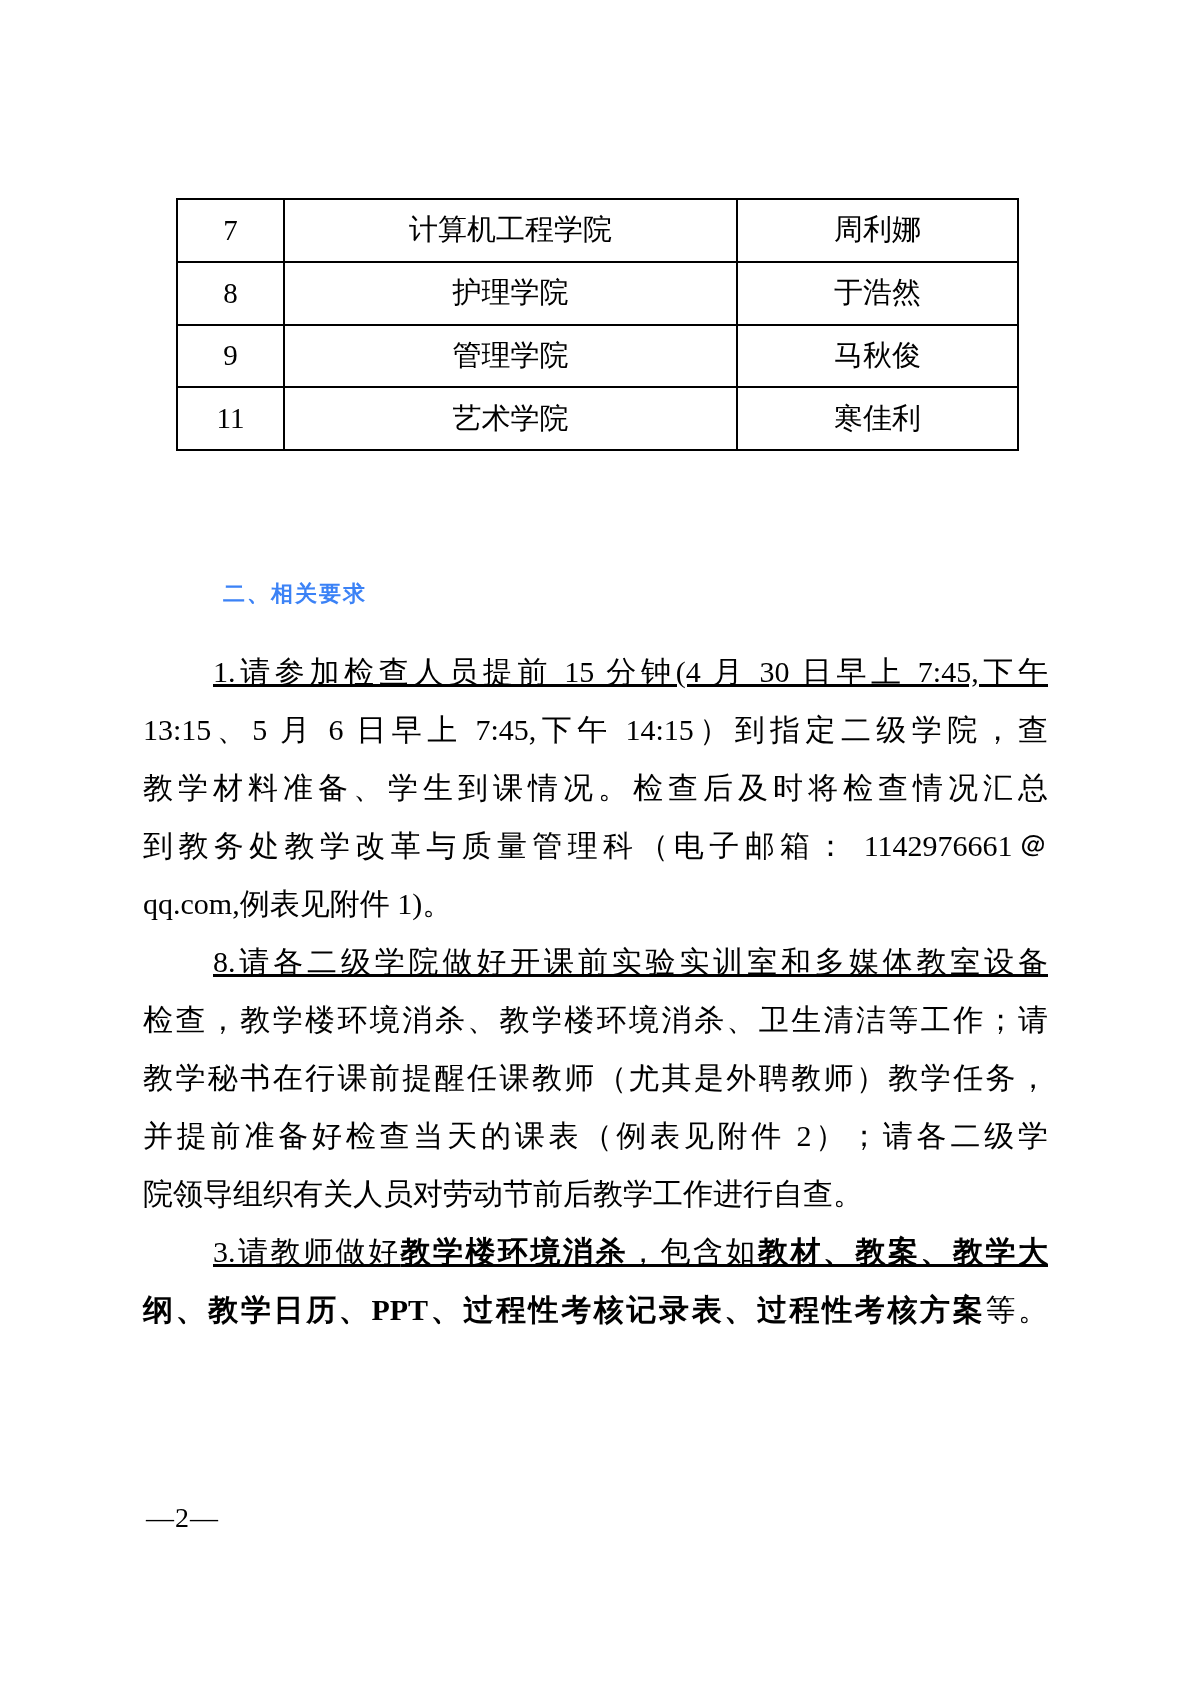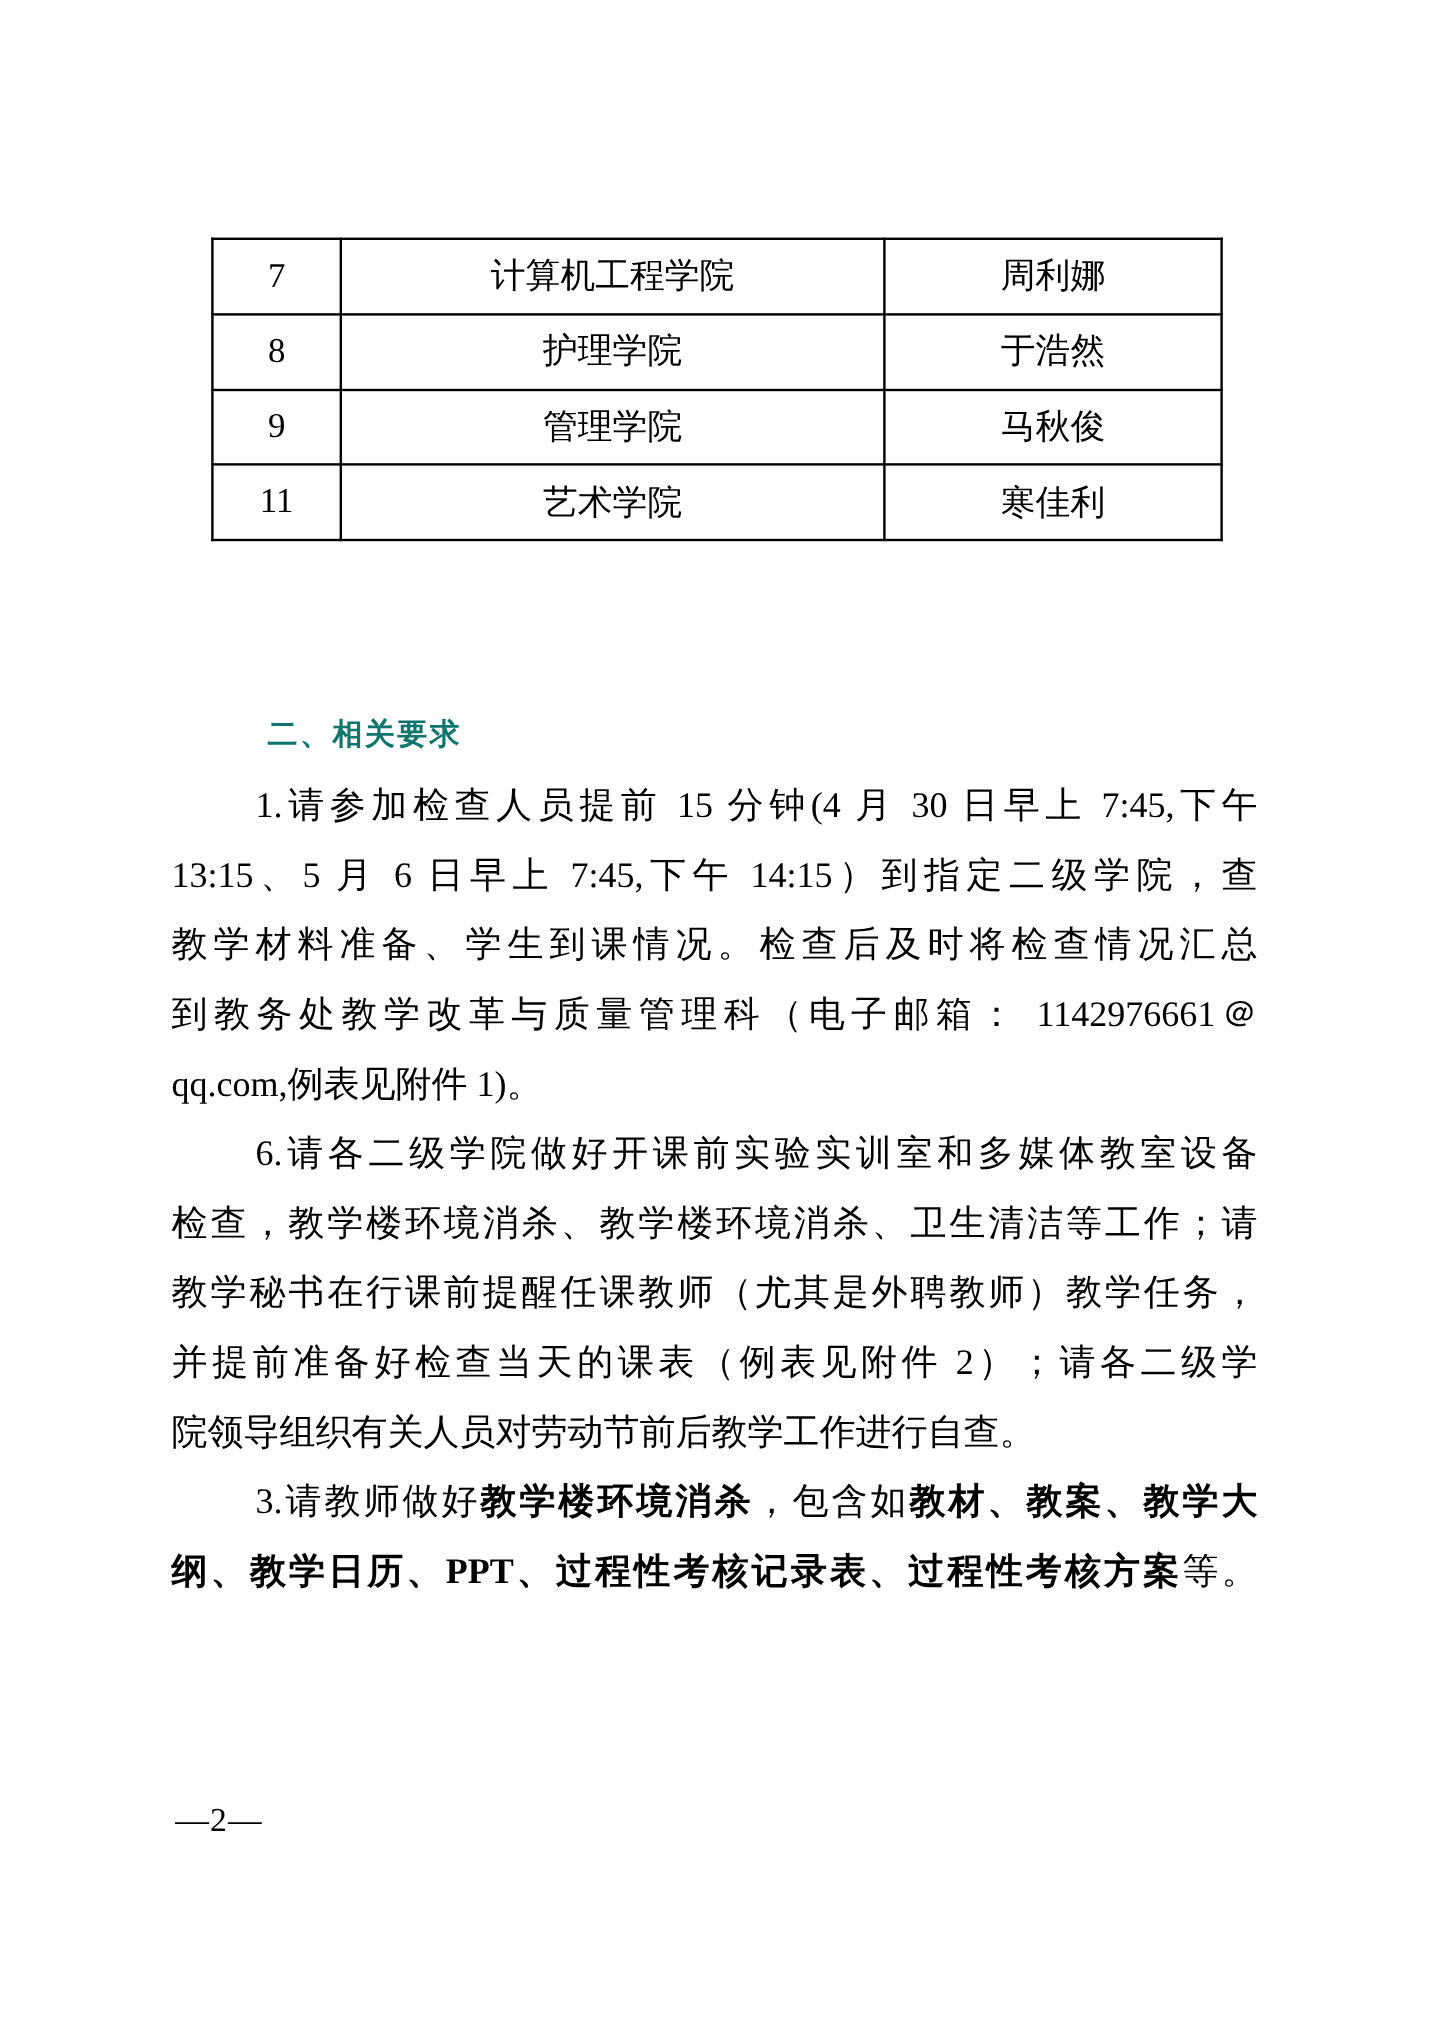"二、相关要求" .sec-heading { color: #0f766e -> #3b82f6; font-size: 25px -> 22px; top: 595px -> 579px }
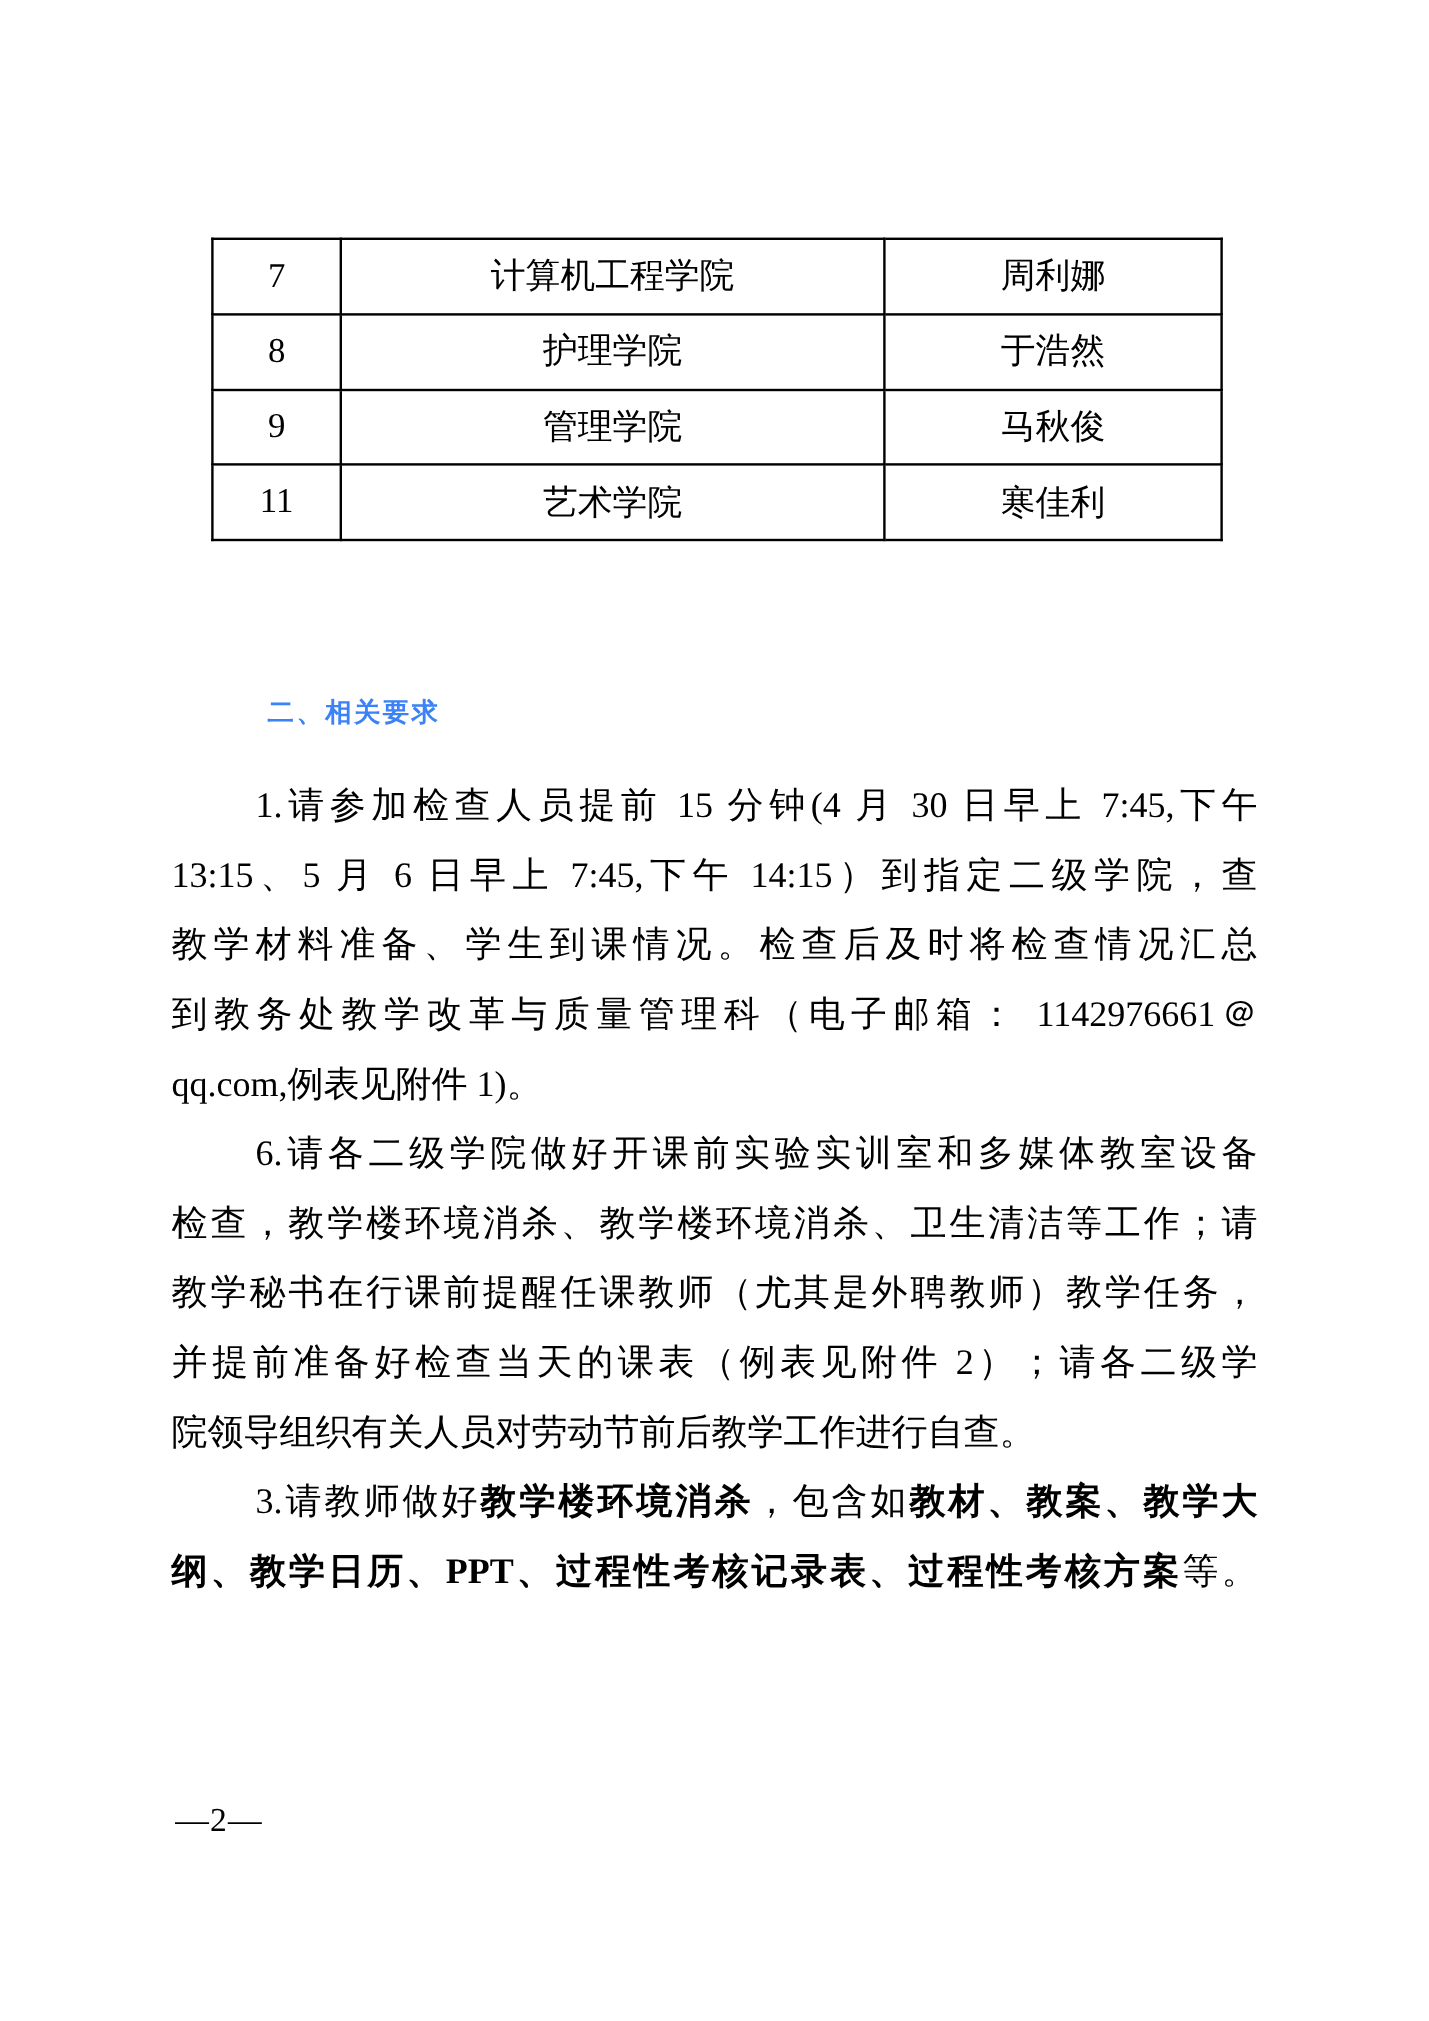"1.请参加检查人员提前 15 分钟(4 月 30" .line.indent { text-decoration: none -> underline }
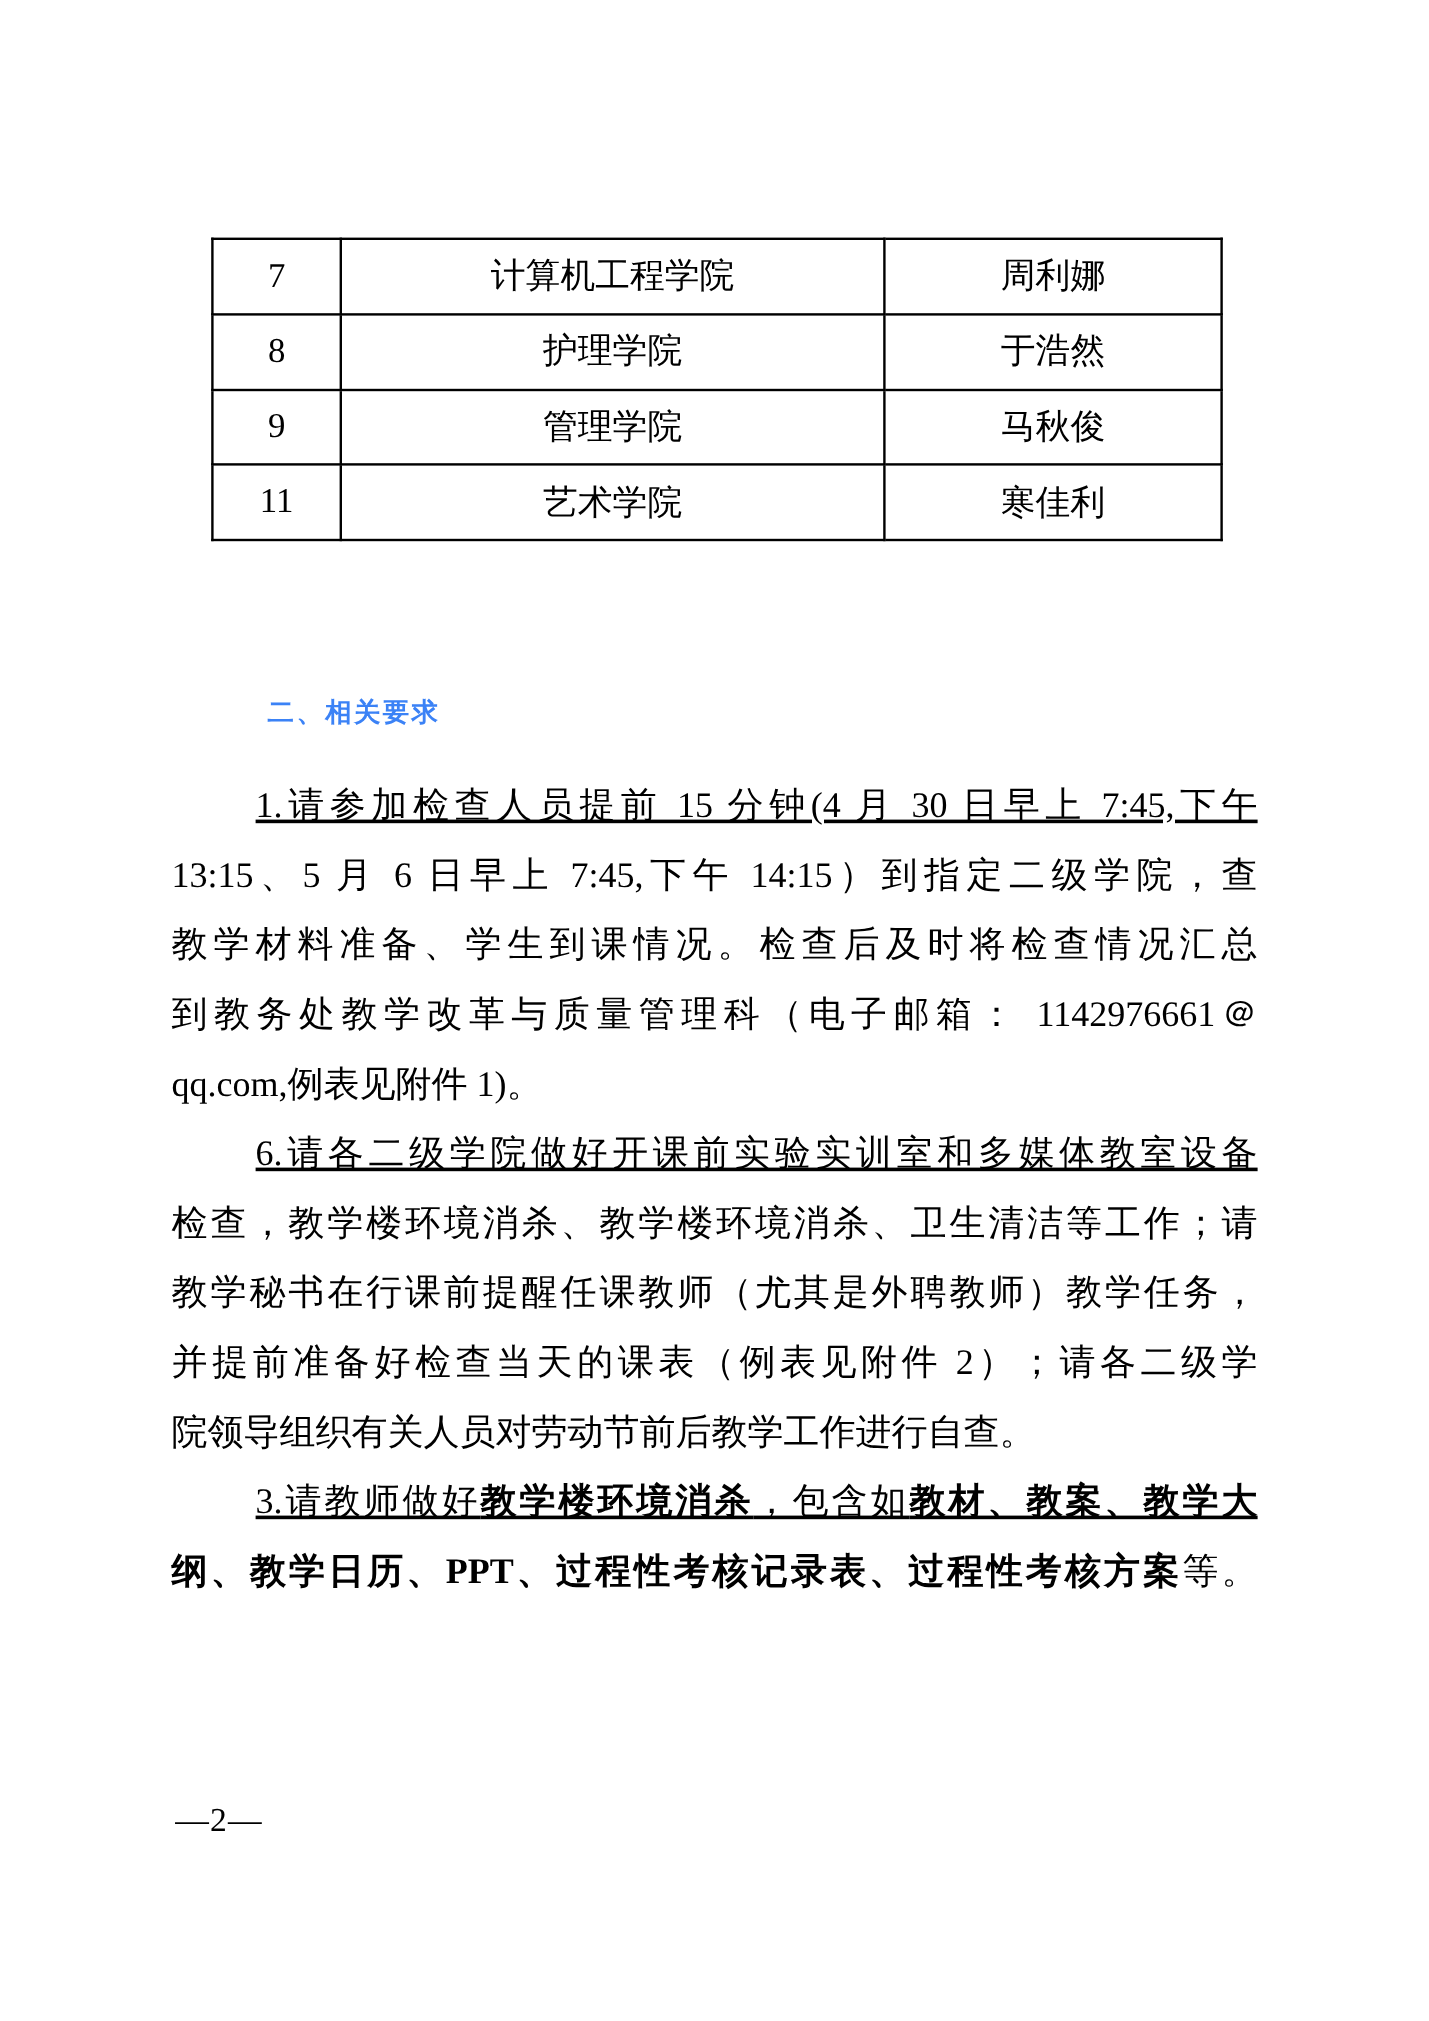"6.请各二级学院做好开课前实验实训室和多媒体教室设备" span { text: 6 -> 8 }
